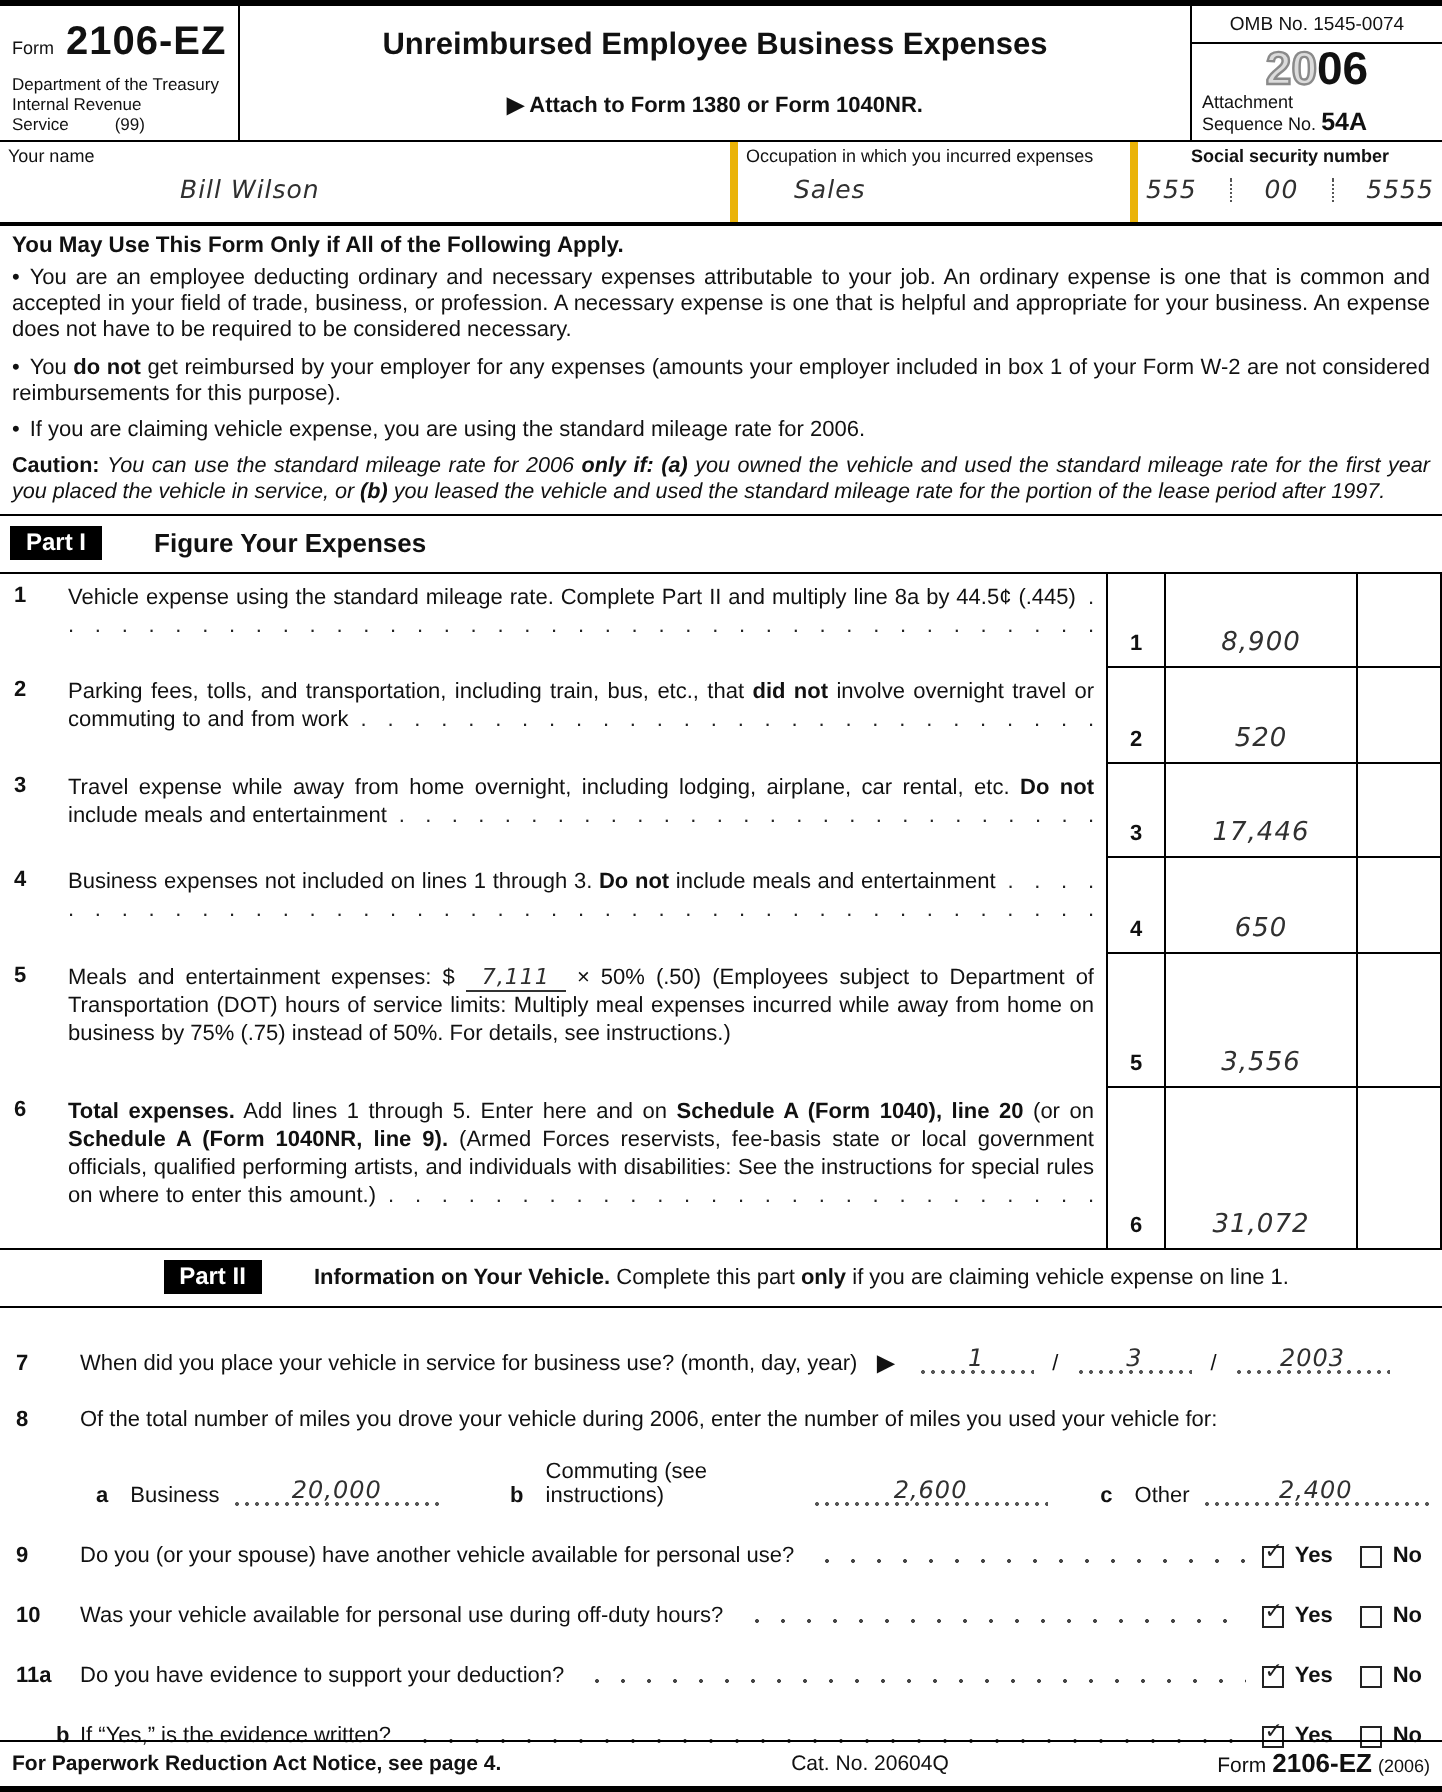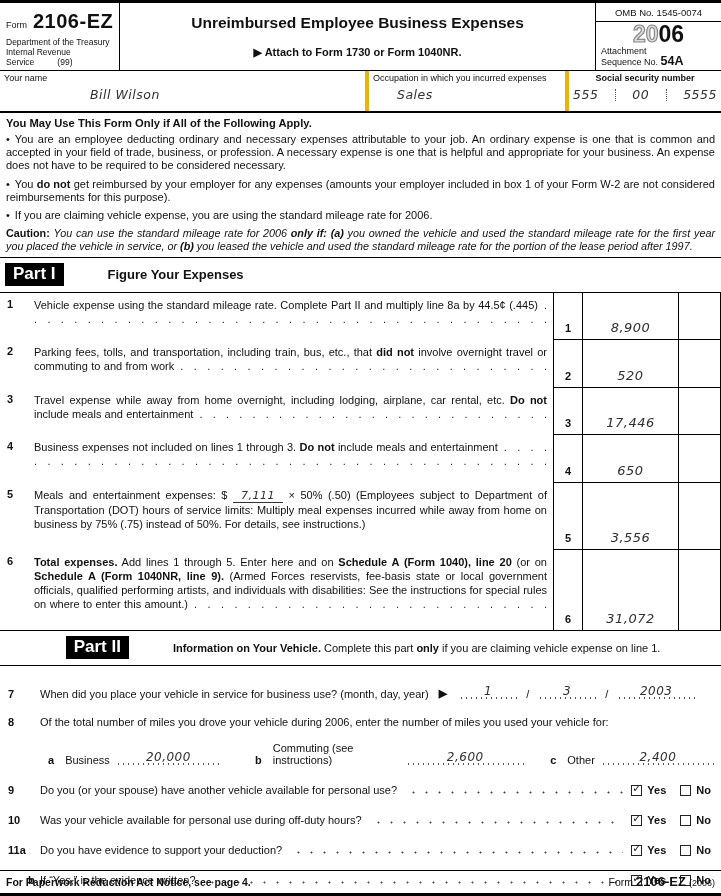"Attach to Form 1730 or" span { text: 1730 -> 1380 }
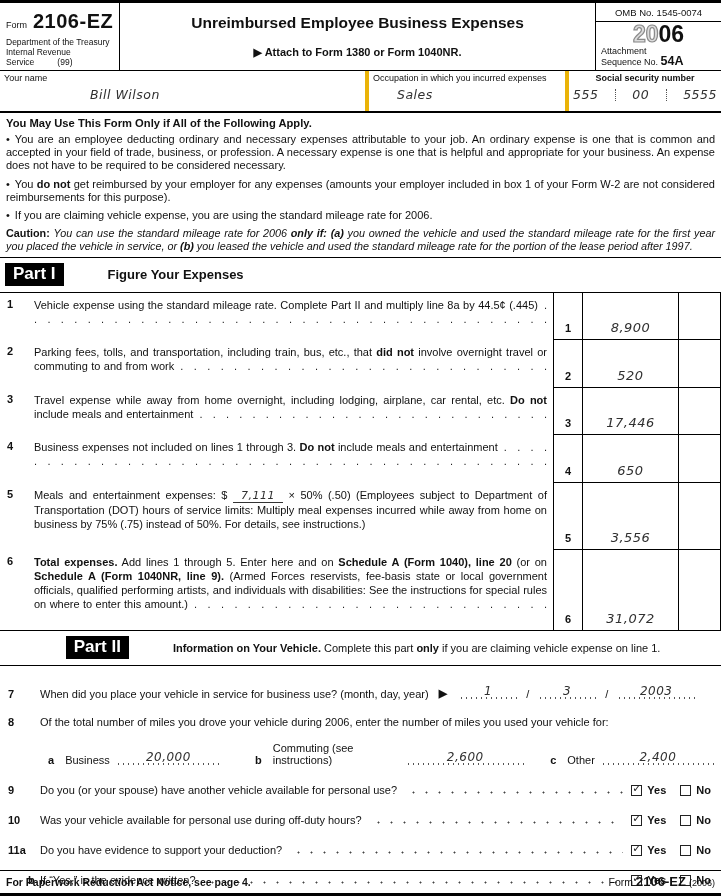"Part I" .plabel { font-size: 17px -> 12px; margin: 0 44px 0 5px -> 0 26px 0 5px }
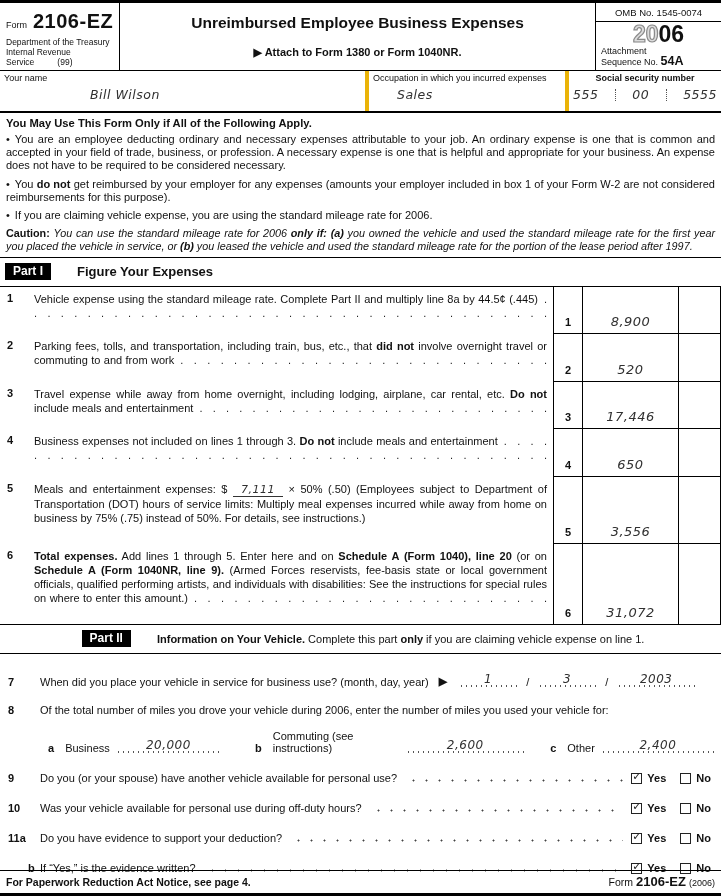"Cat. No. 20604Q" span.f-cat { html: none -> <span>Cat. No. 20604Q</span> }
